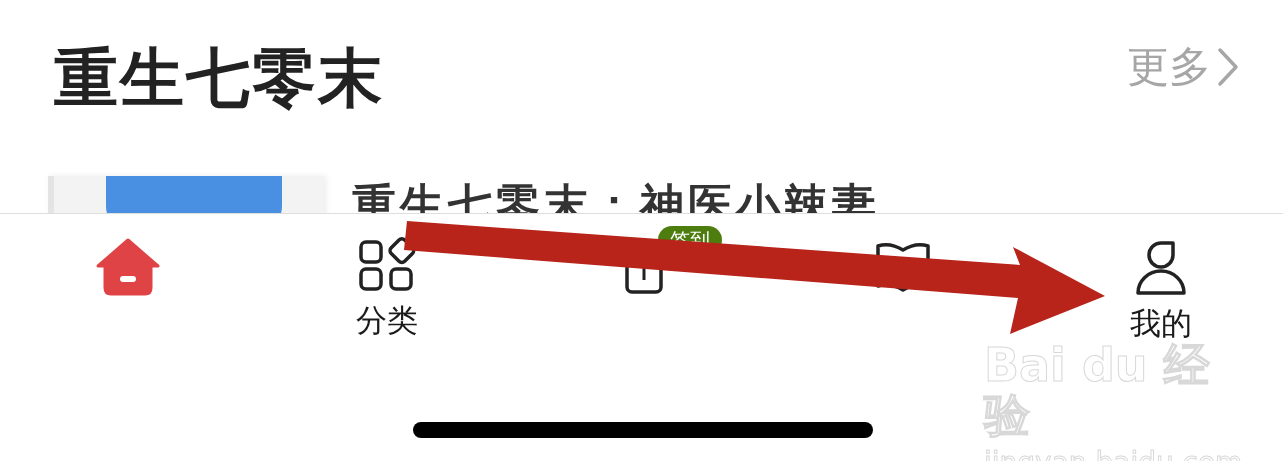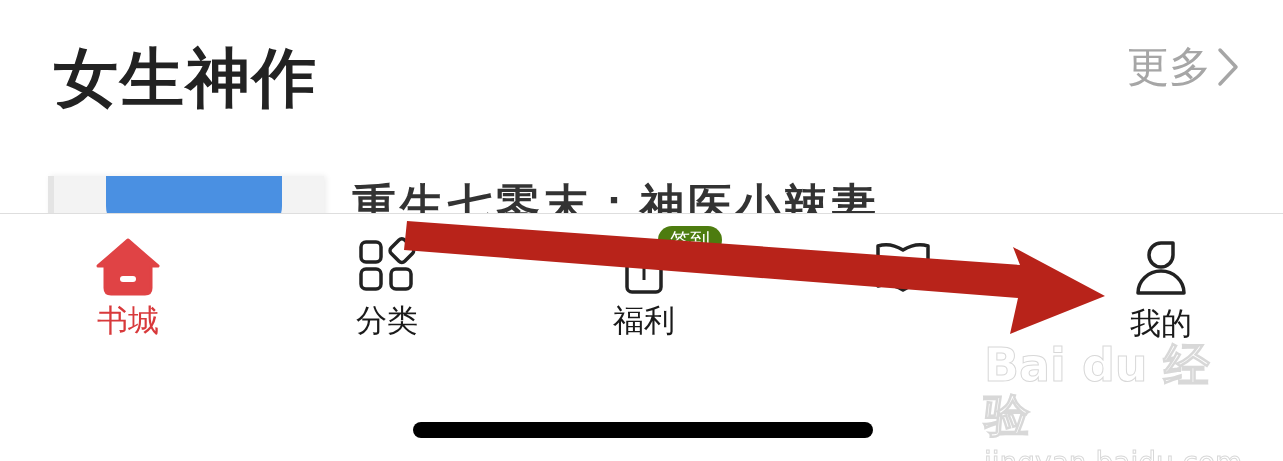"女生神作" div.section-title { text: 女生神作 -> 重生七零末 }
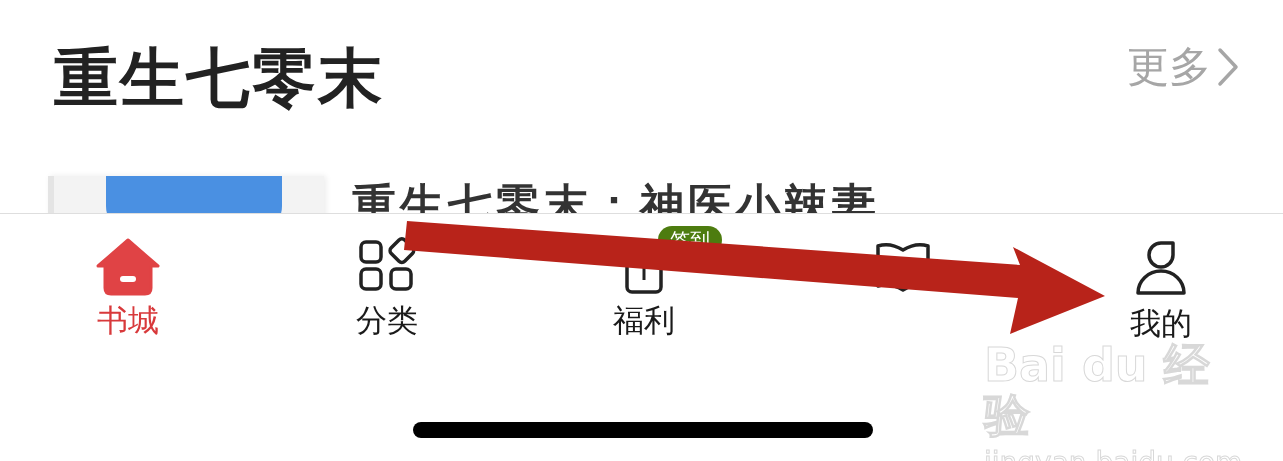"书城" span.label { html: <span>书城</span> -> none }
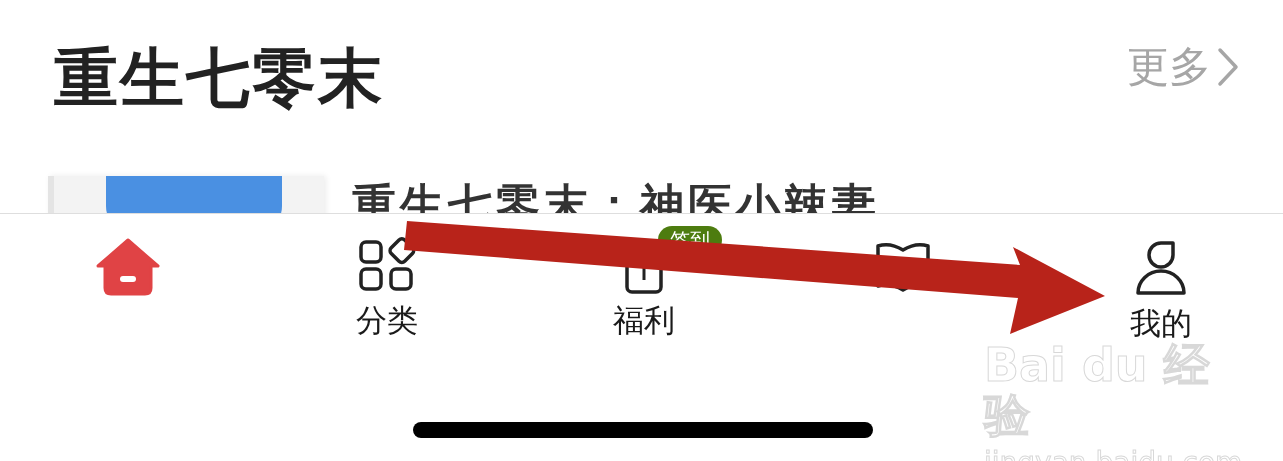"福利" span.label { html: <span>福利</span> -> none }
